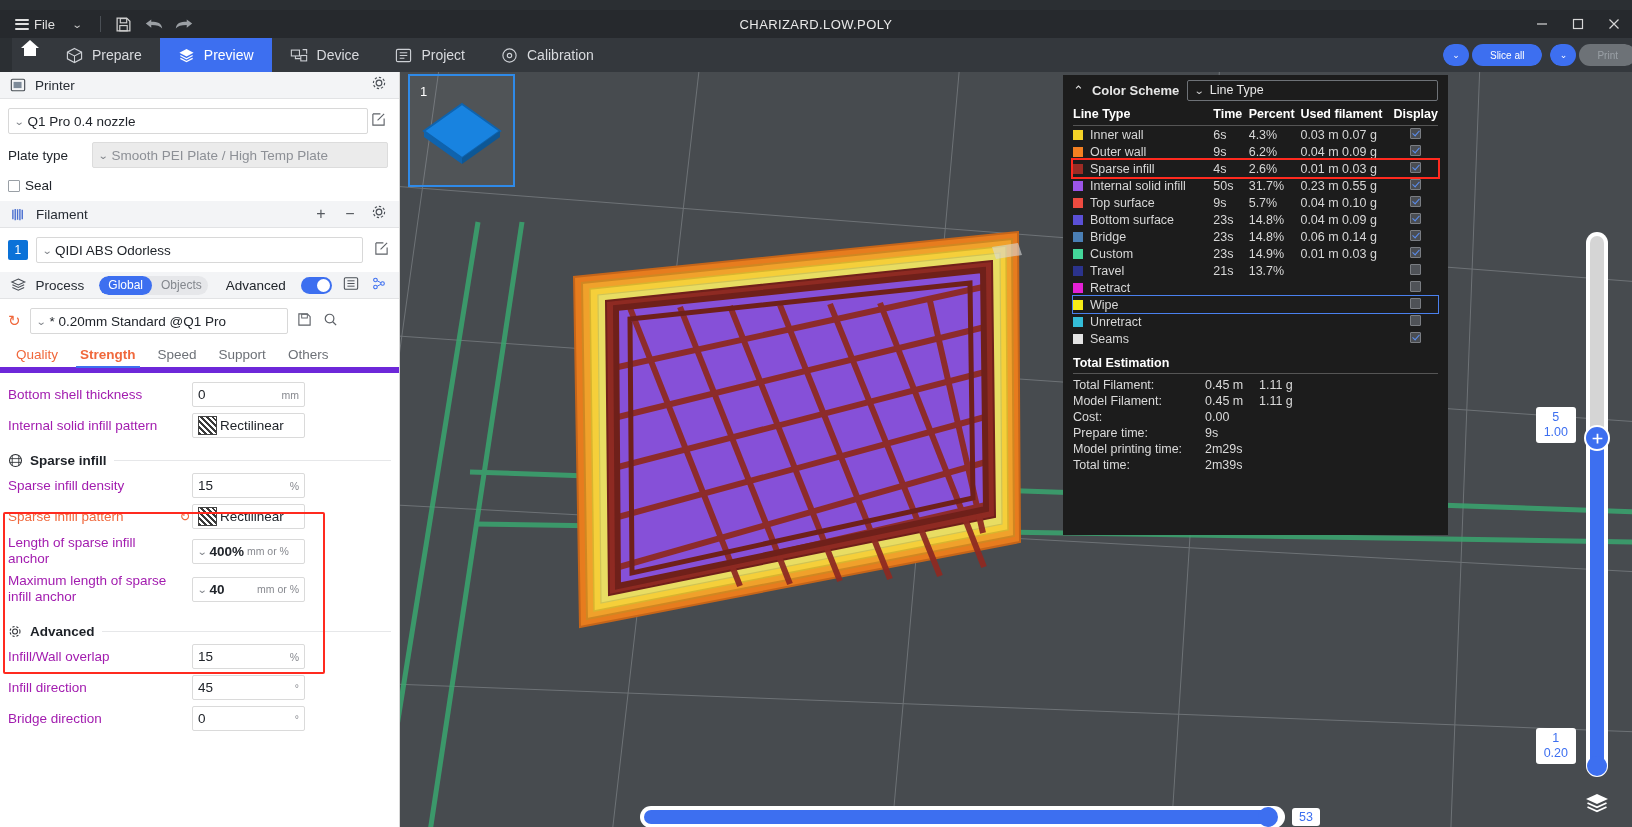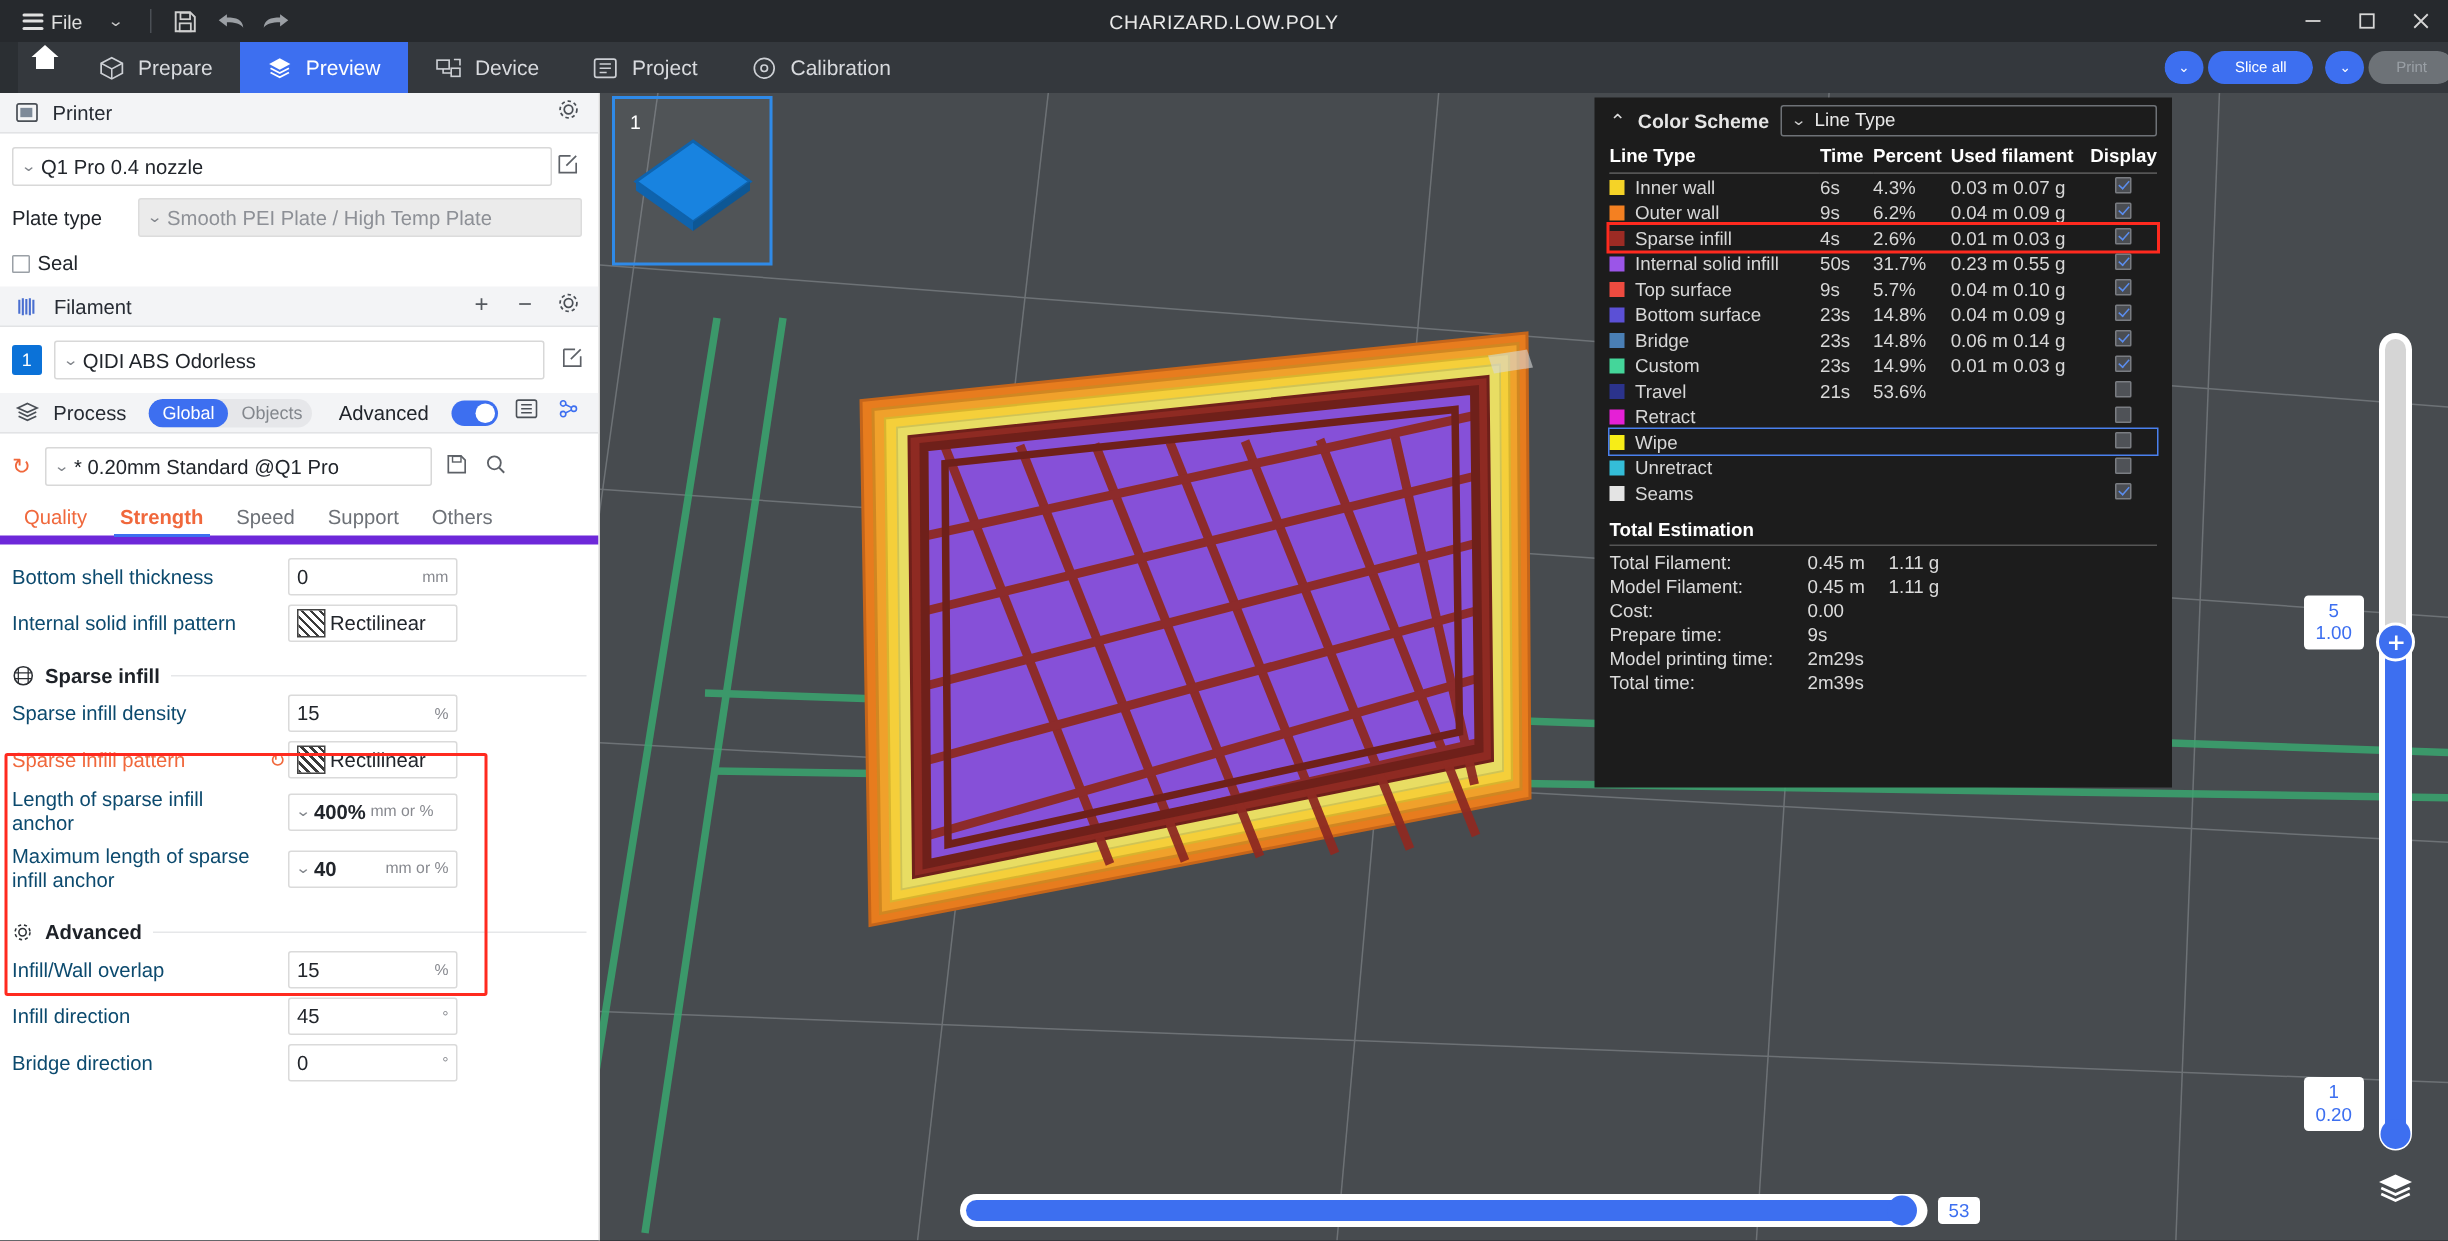"File" #app { margin-top: none -> 10px }
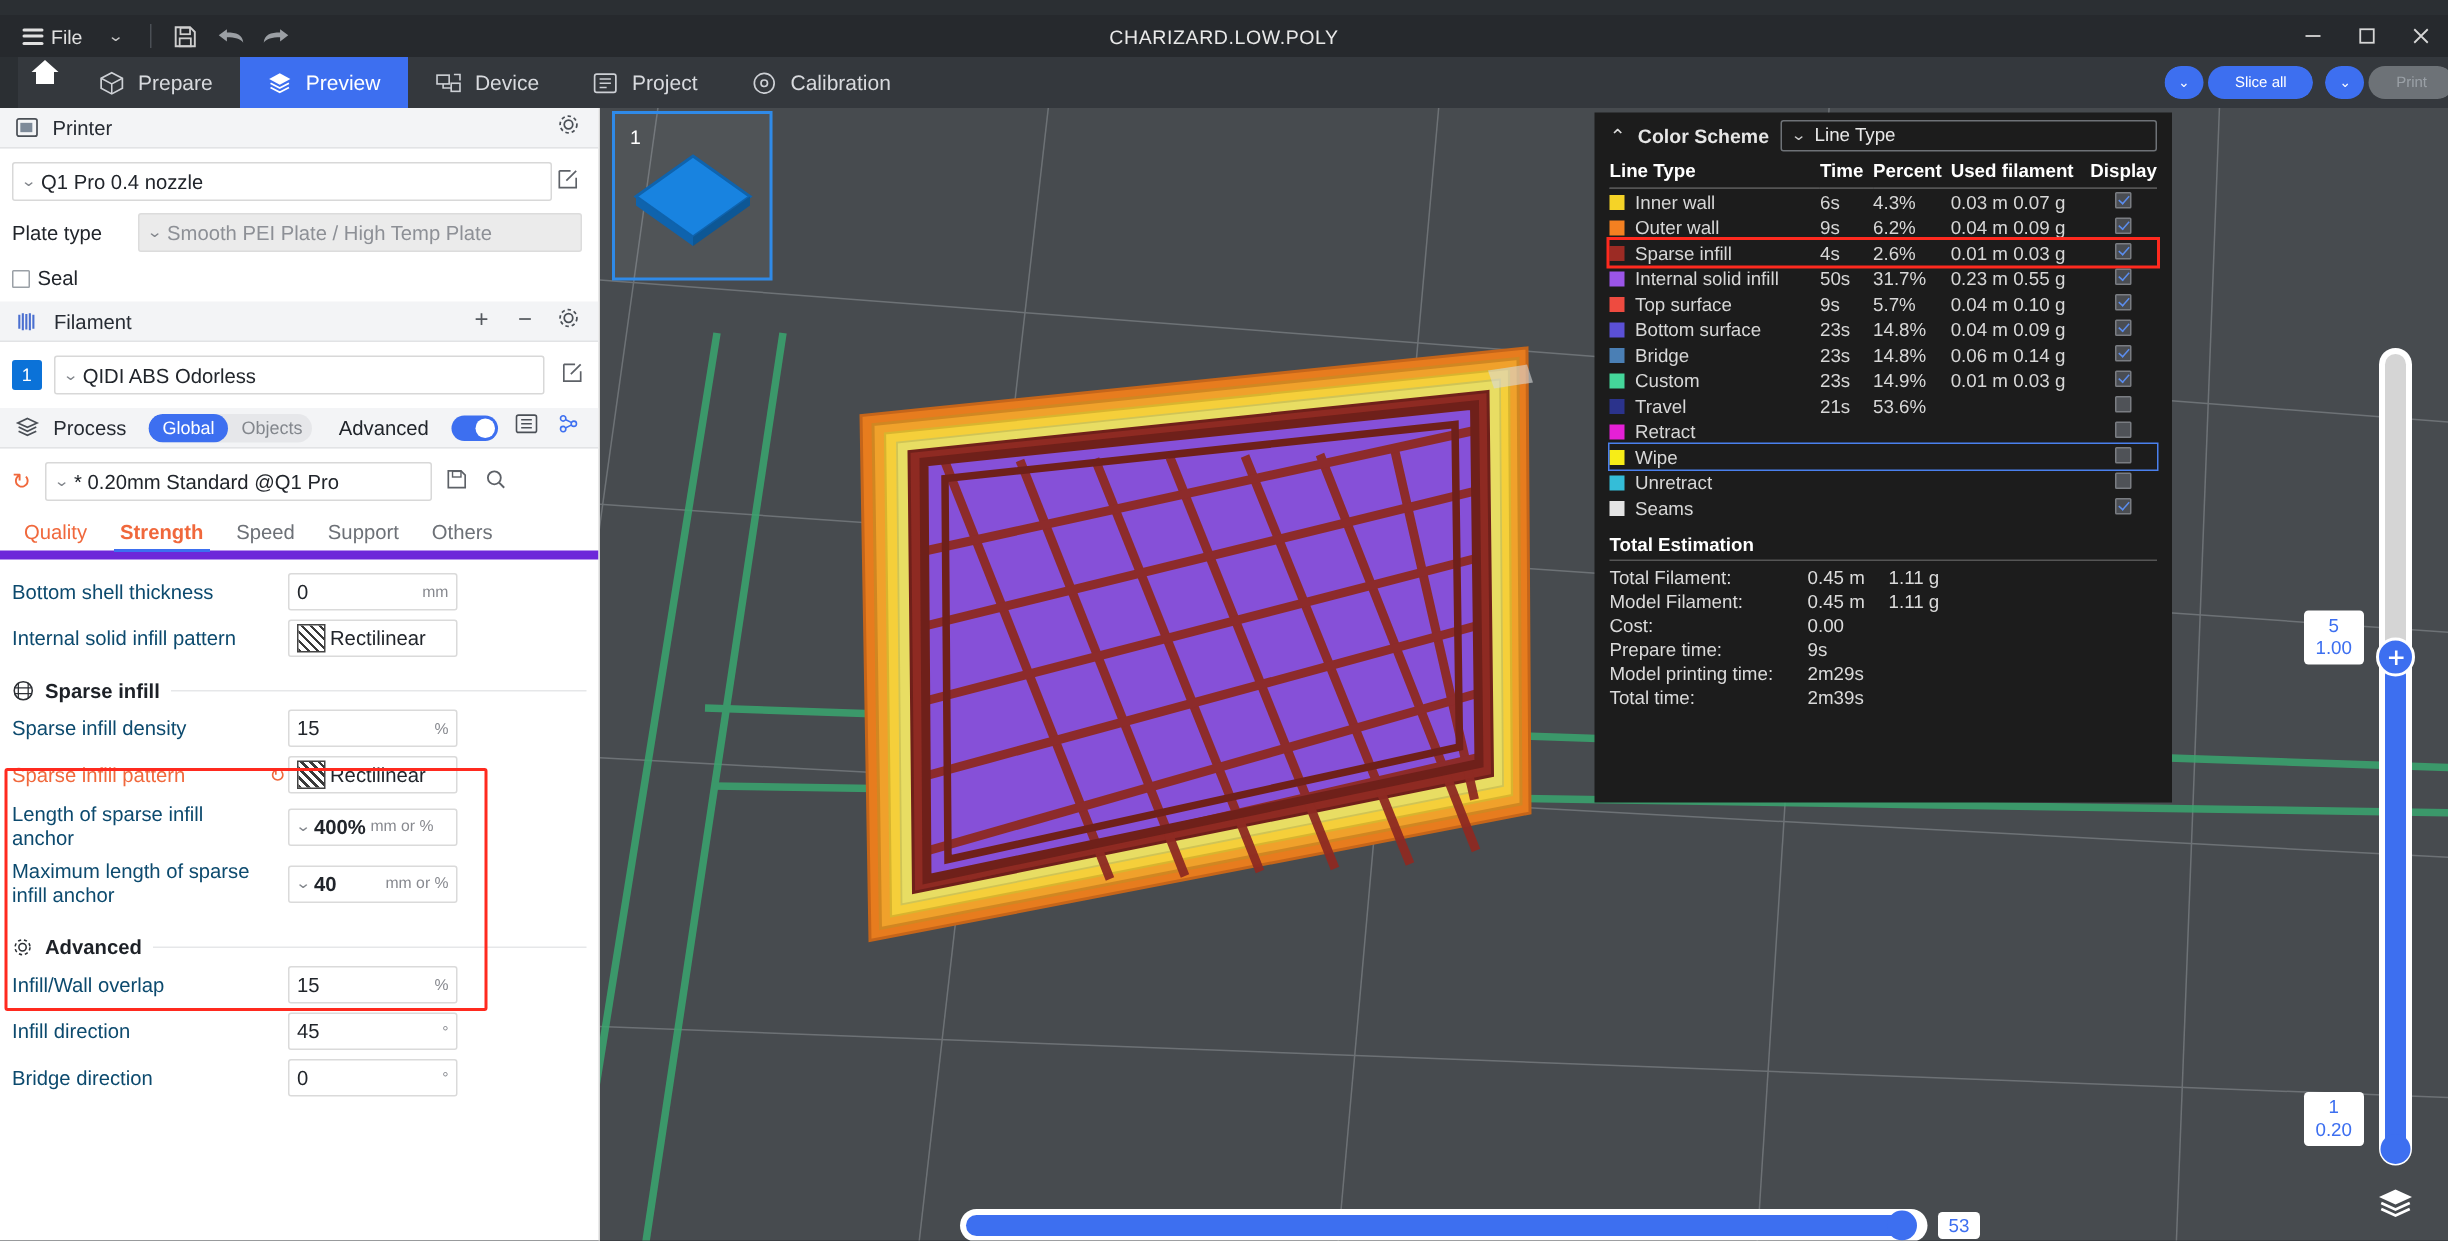"53.6%" td { text: 53.6% -> 13.7% }
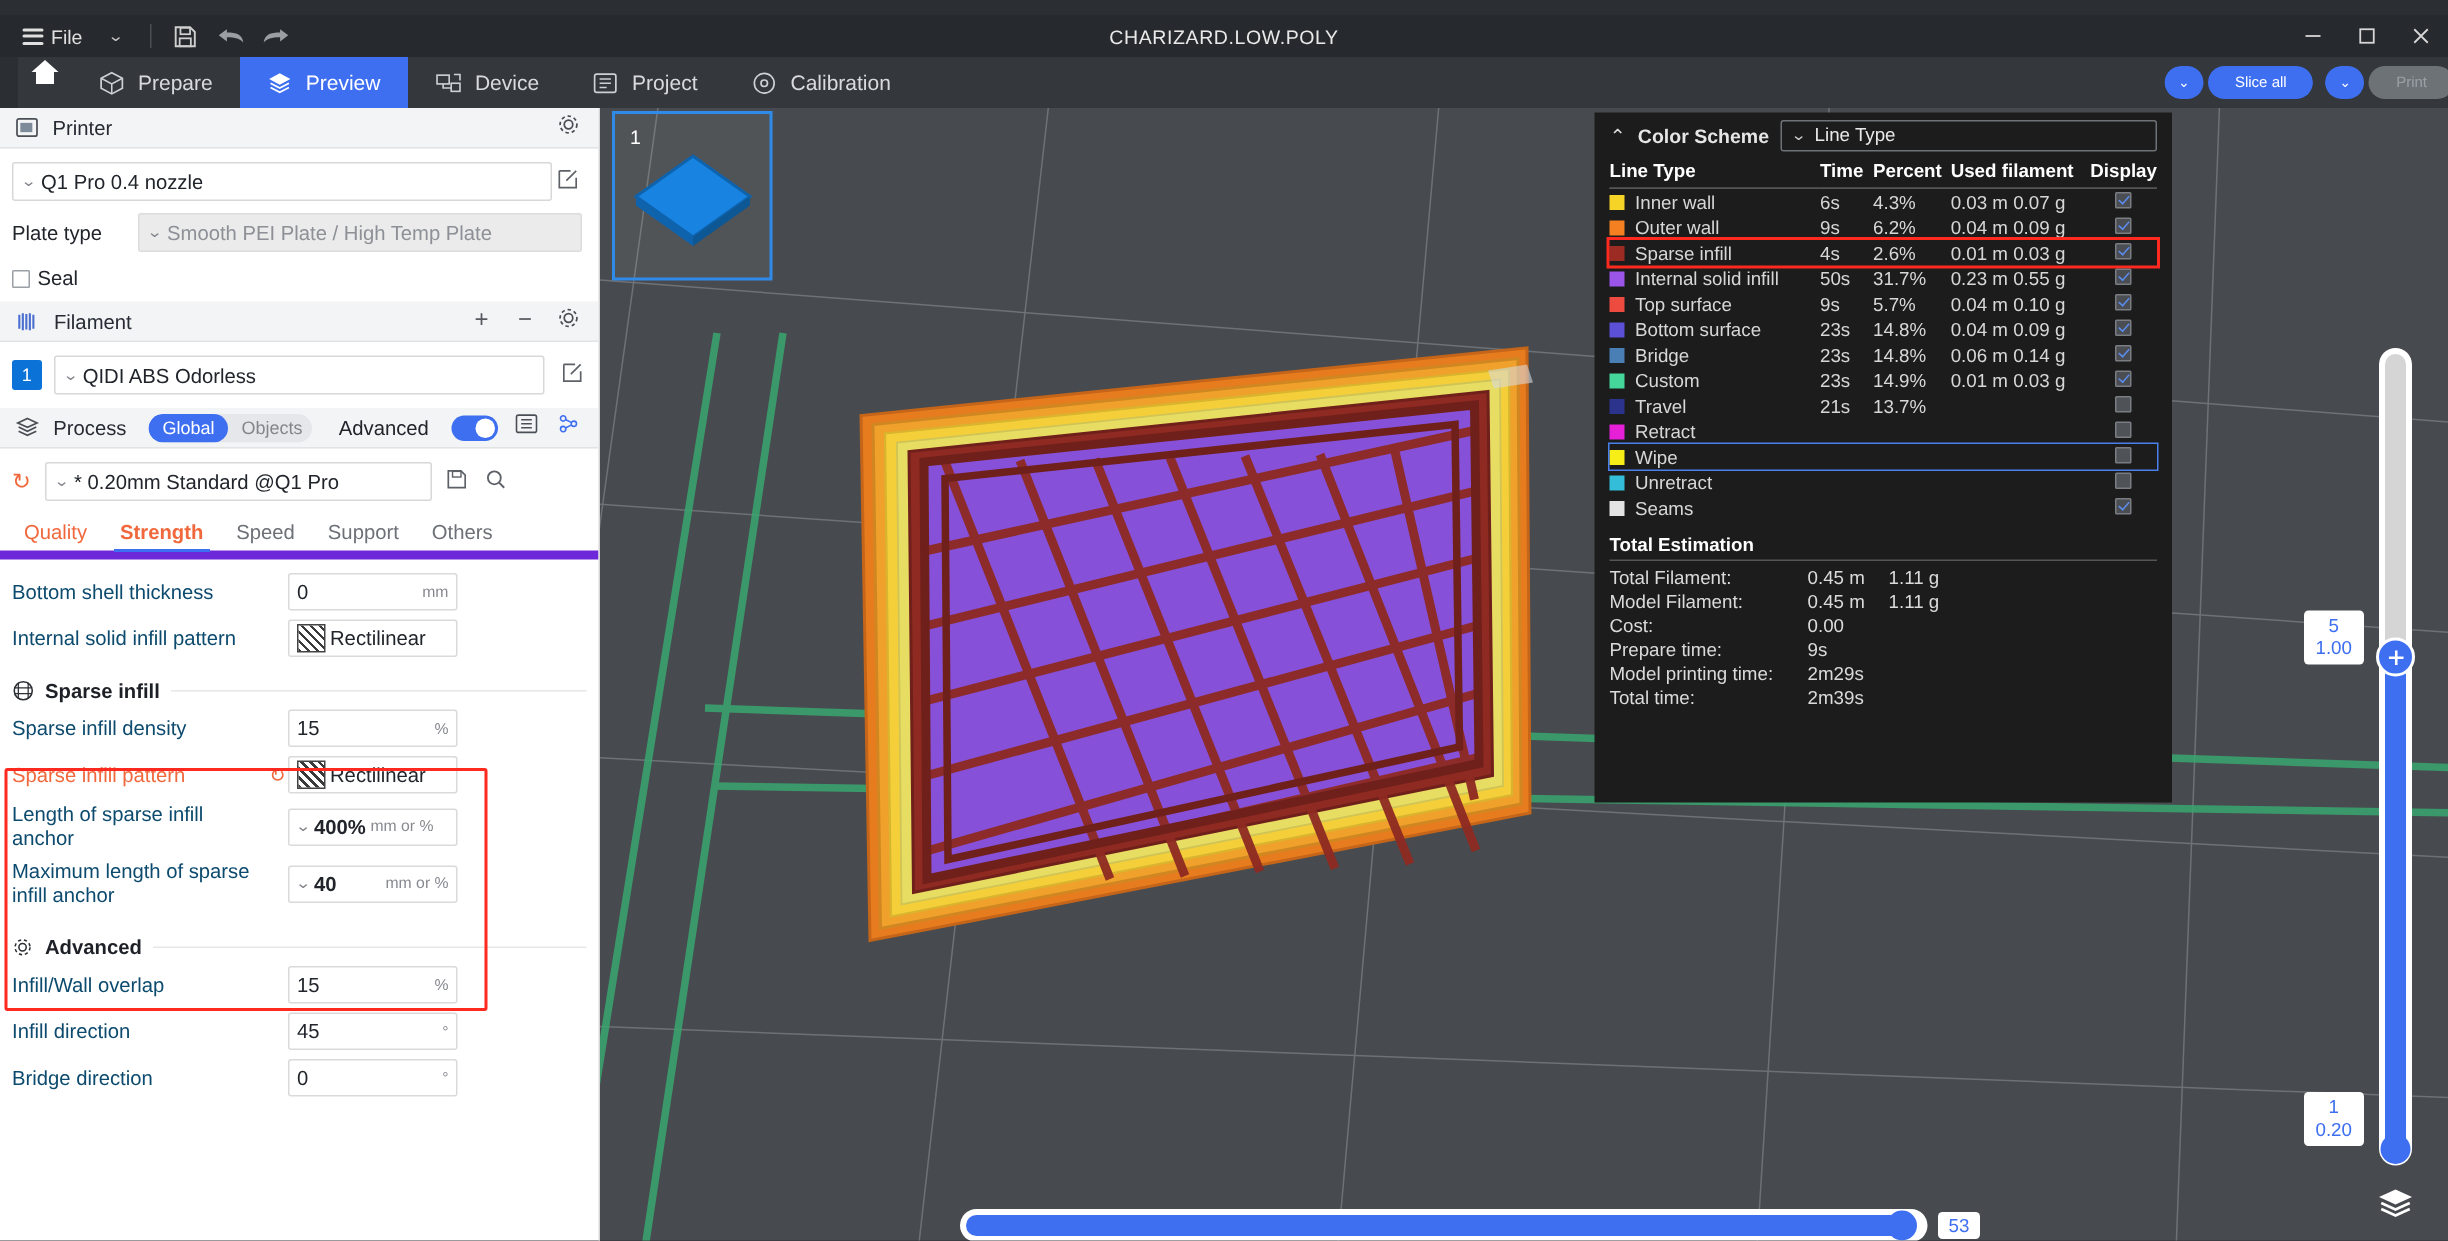"Bottom shell thickness" .field .name { color: #0c4a6e -> #a21caf }
